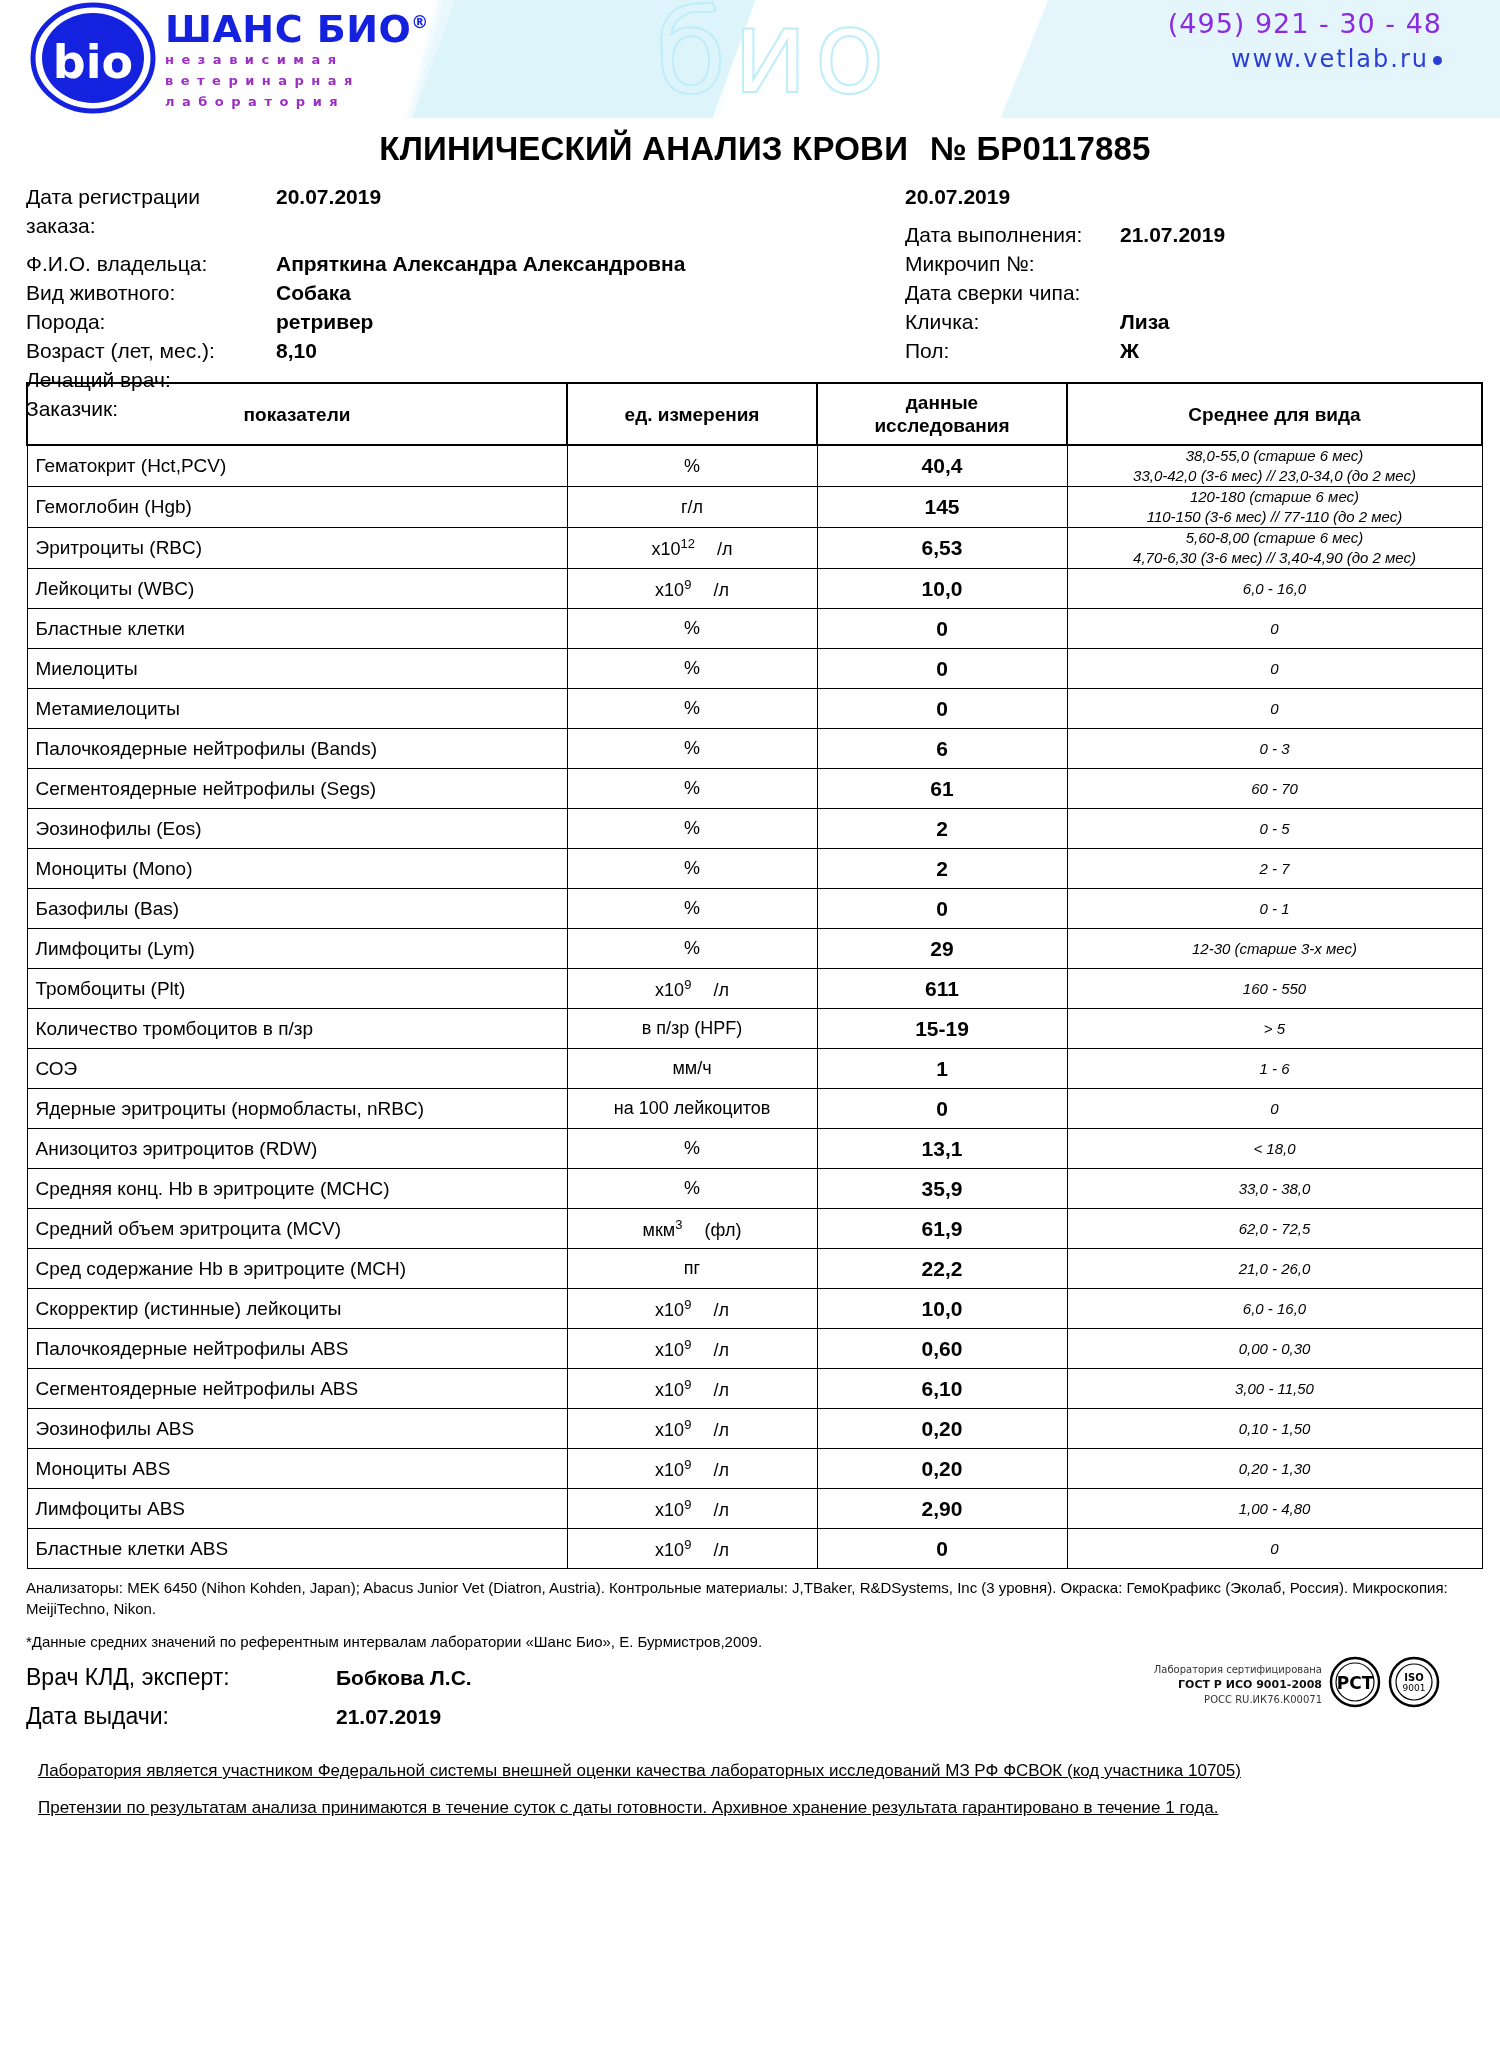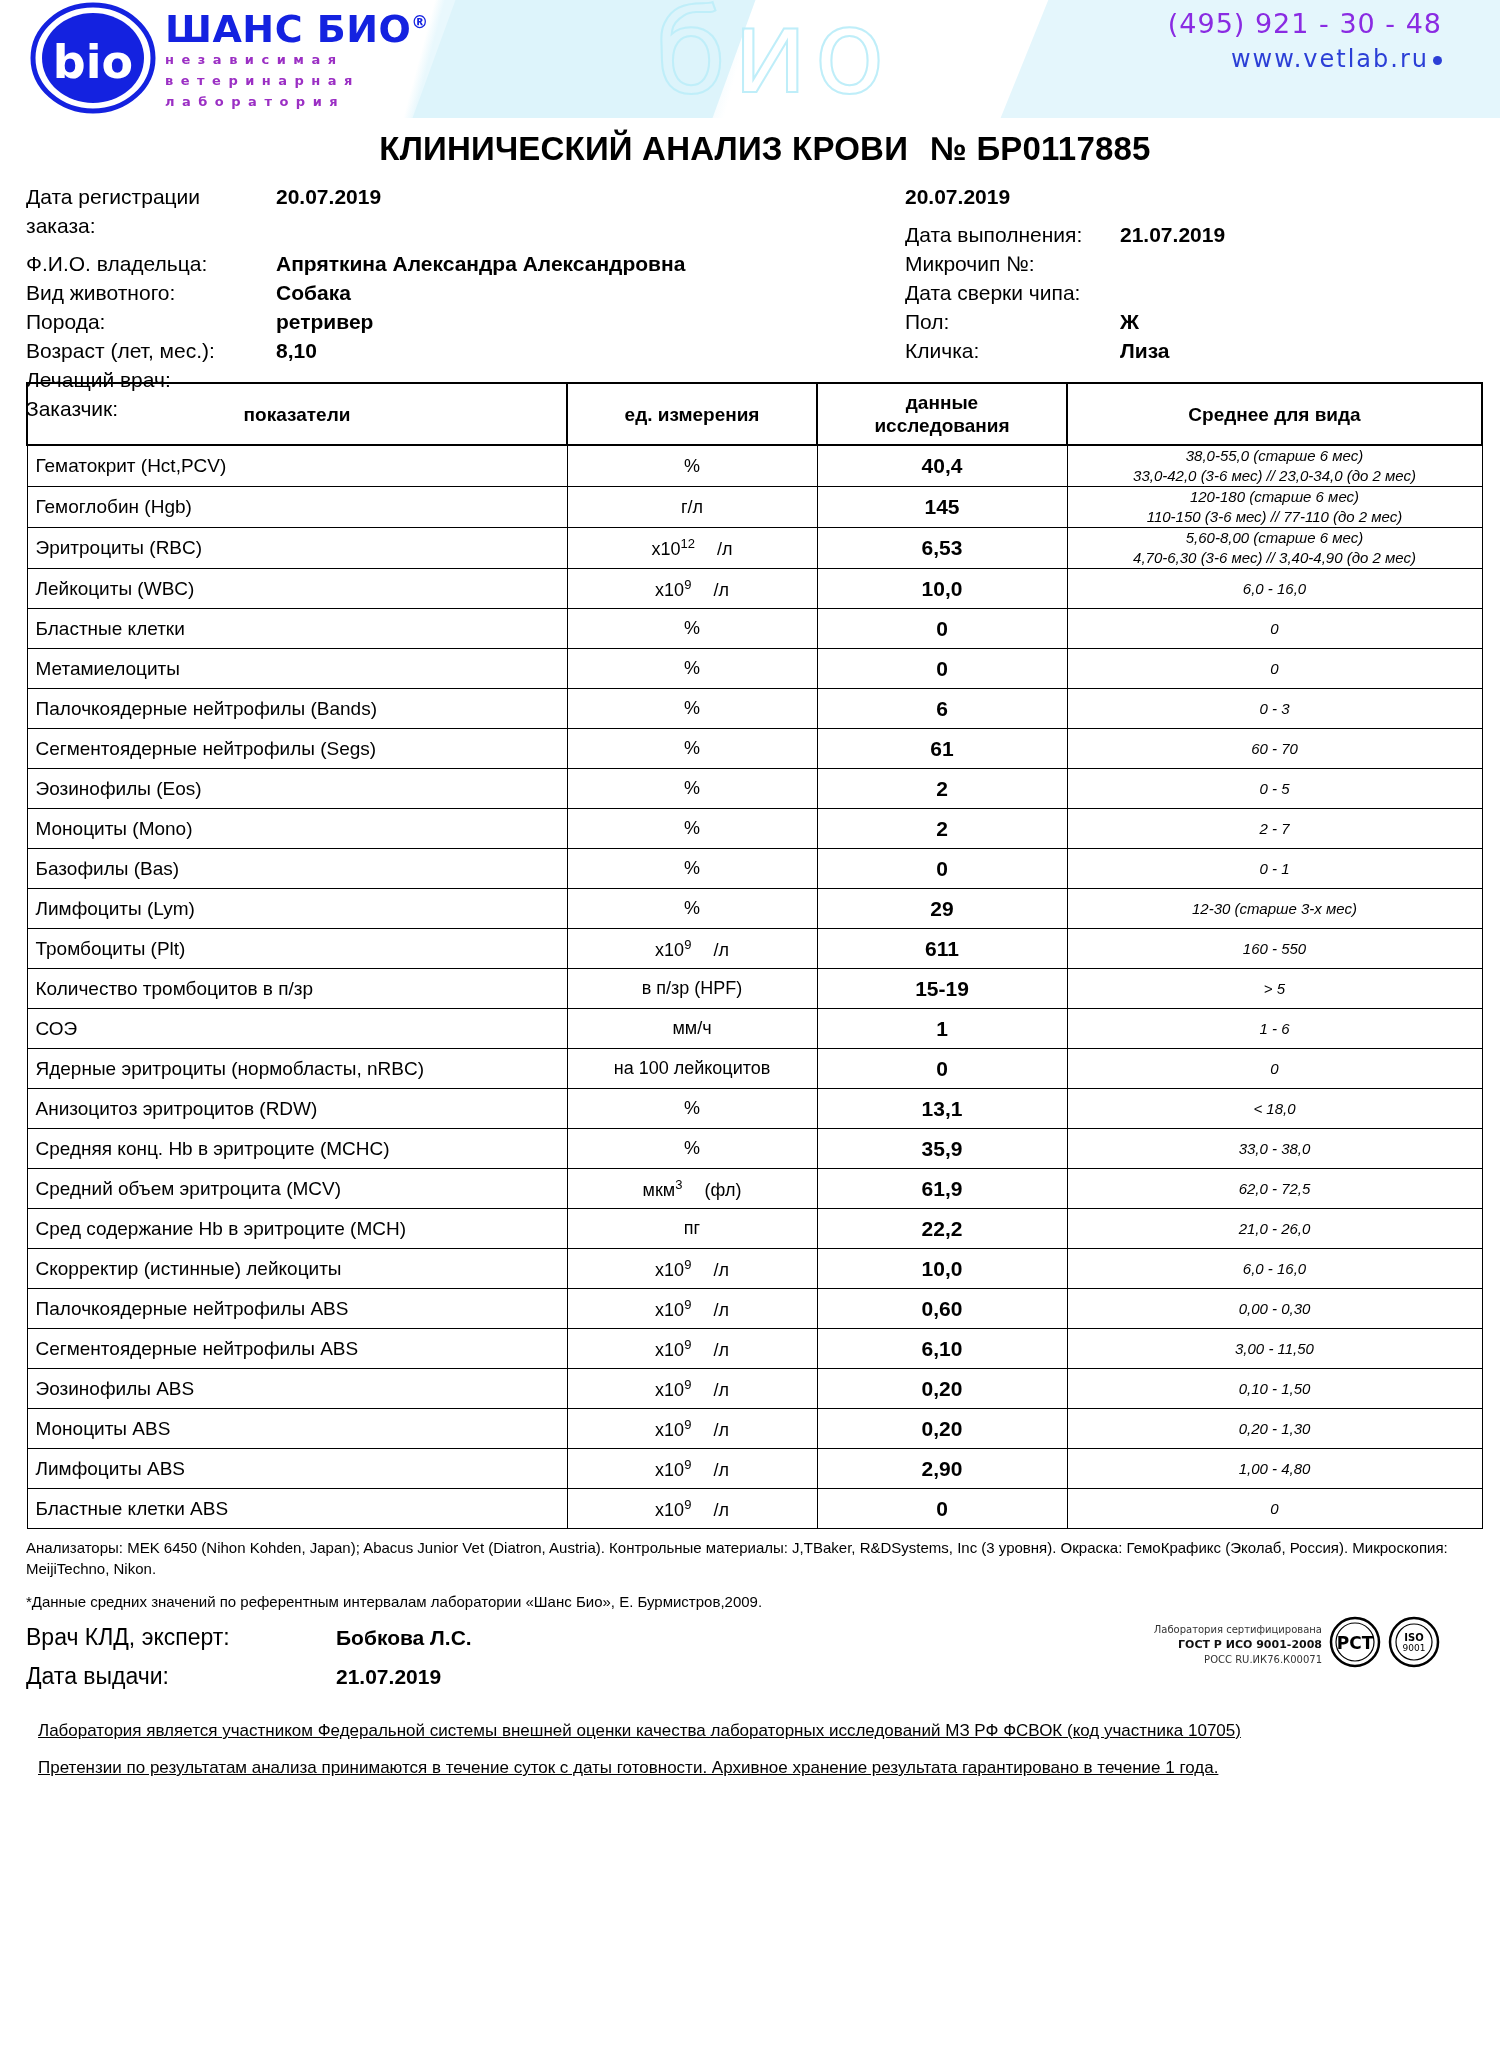"Пол:" div.irow { order: before "Кличка:" -> after "Кличка:" }
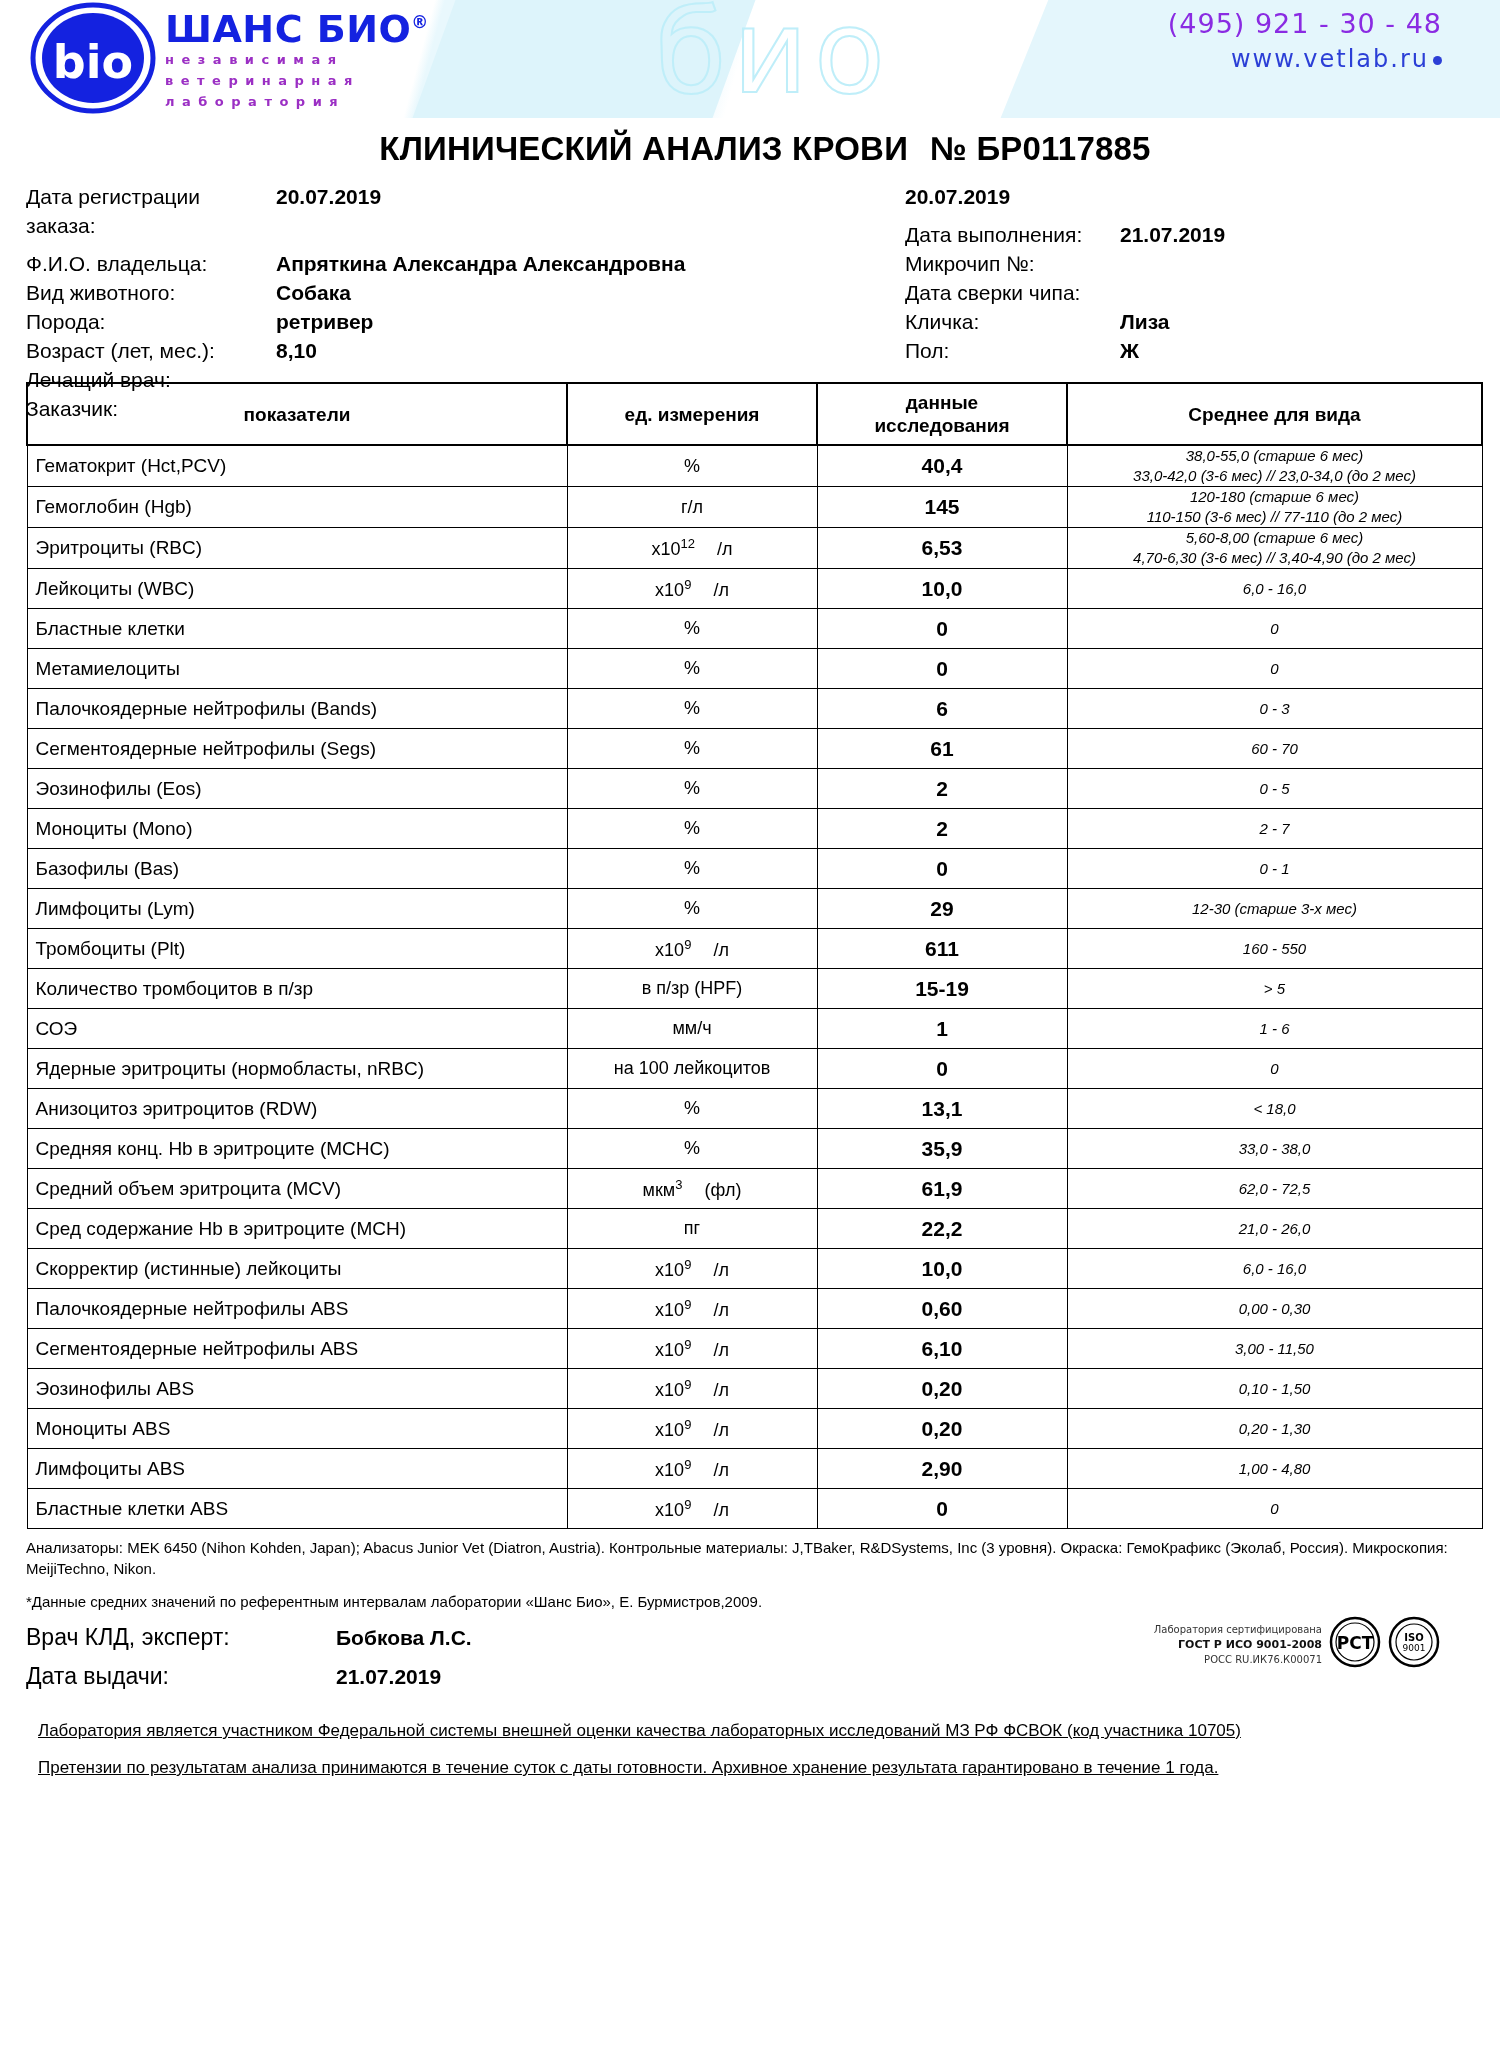"Миелоциты" tr { html: none -> <tr> <td>Миелоциты</td> <td><span>%</span></td> <td>0</td> <td> <span>0</span> </td> </tr> }
